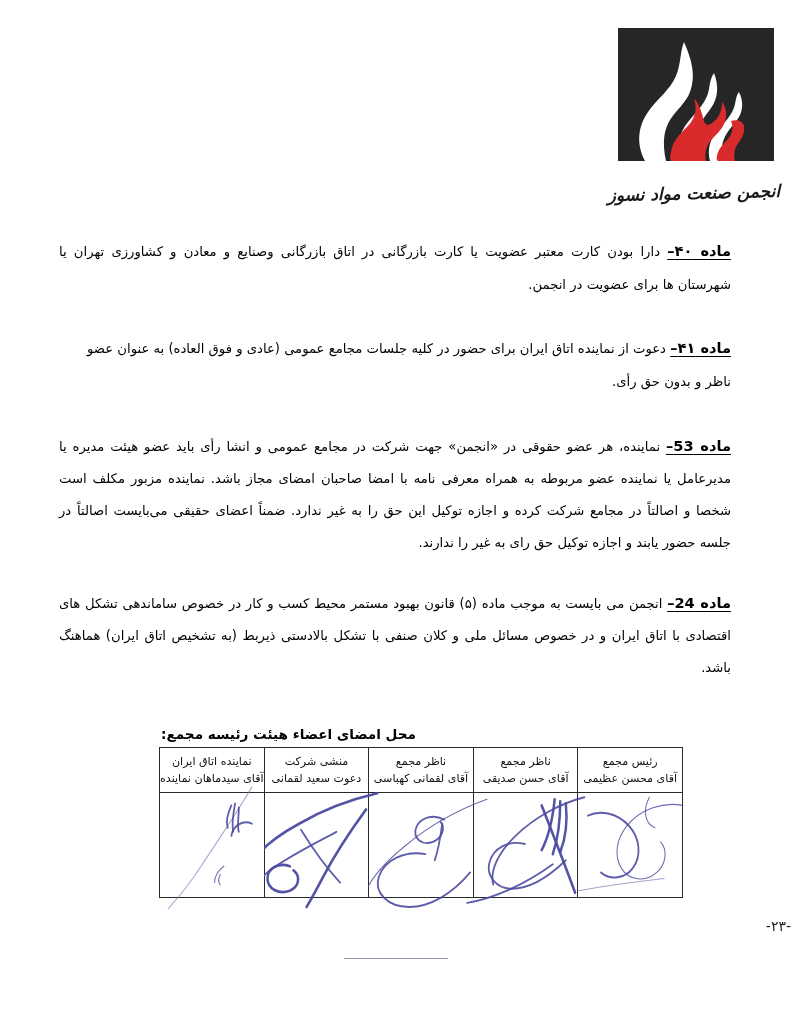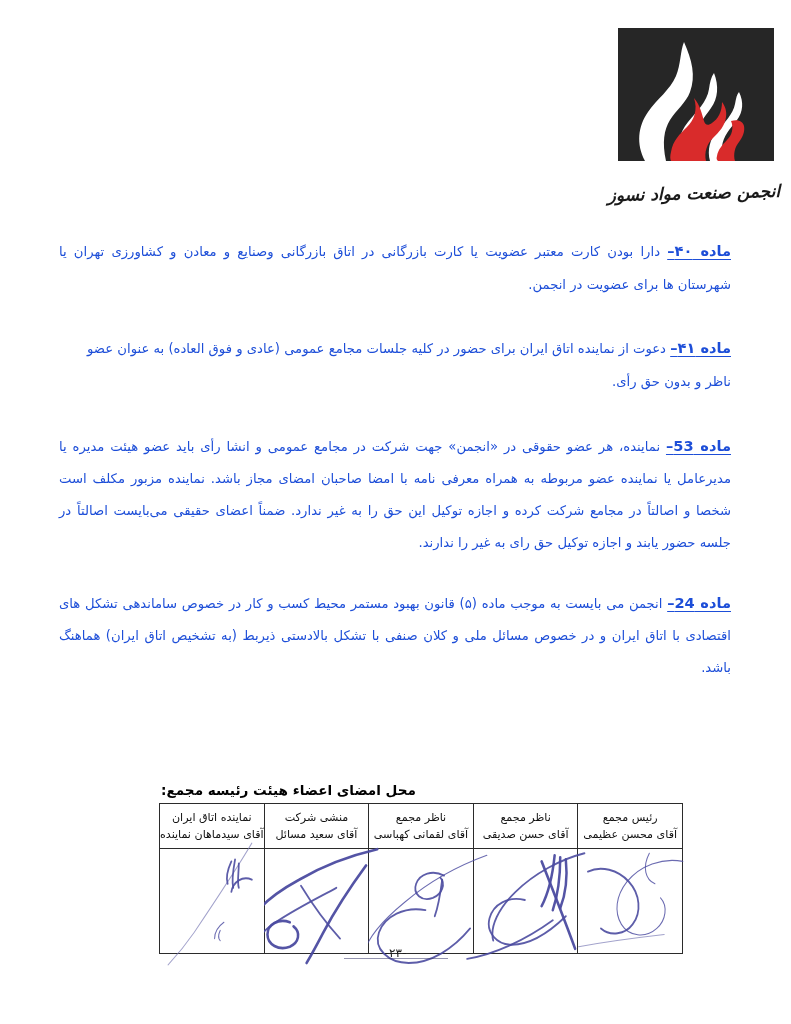"ماده ۴۰– دارا بودن کارت" .article { color: #1d4ed8 -> #000000 }
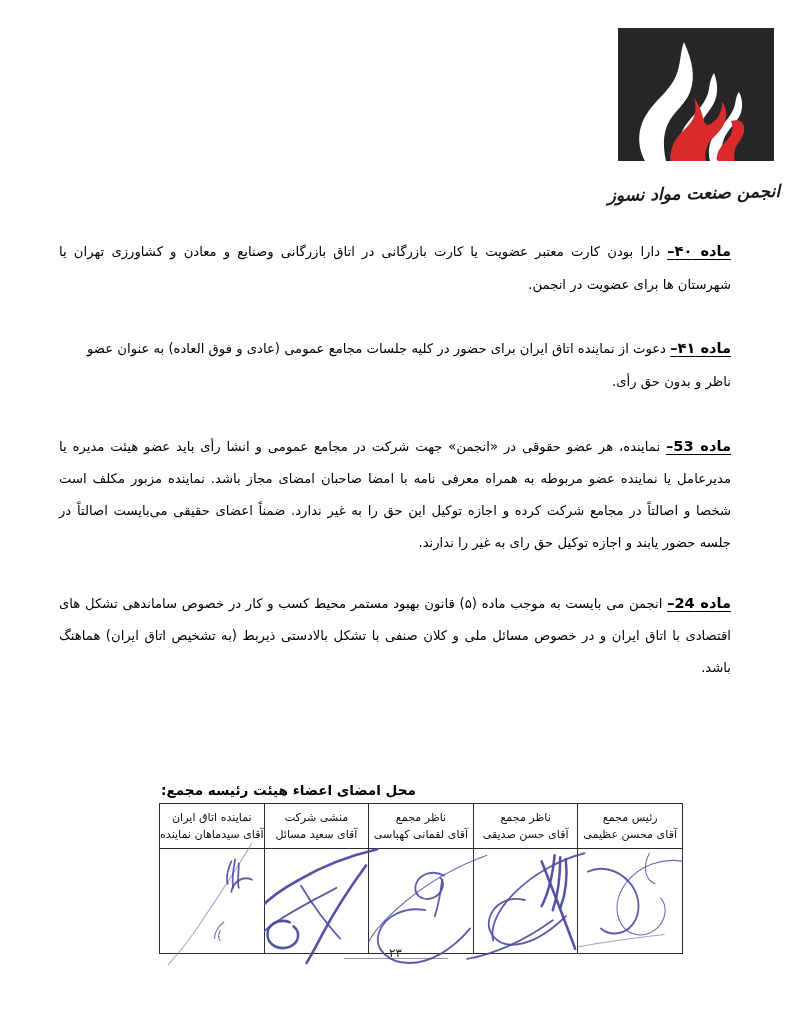"محل امضای اعضاء هیئت رئیسه" .sig-section { top: 782px -> 726px }
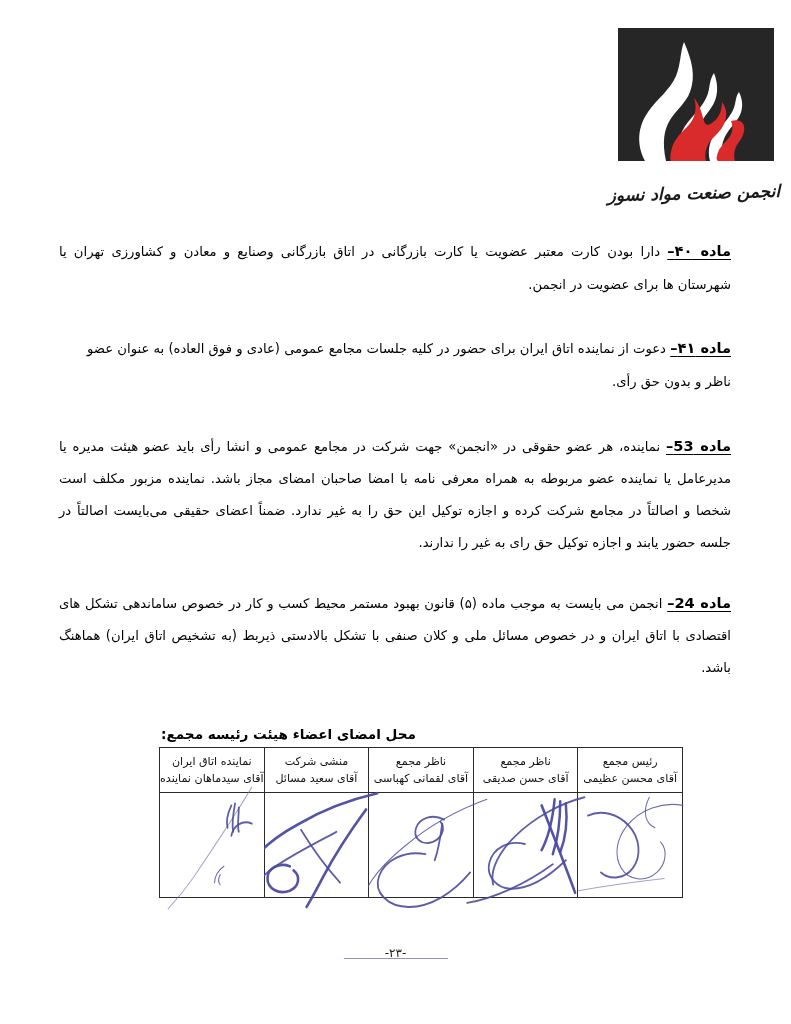"آقای سعید مسائل" span.th-name { text: آقای سعید مسائل -> دعوت سعید لقمانی }
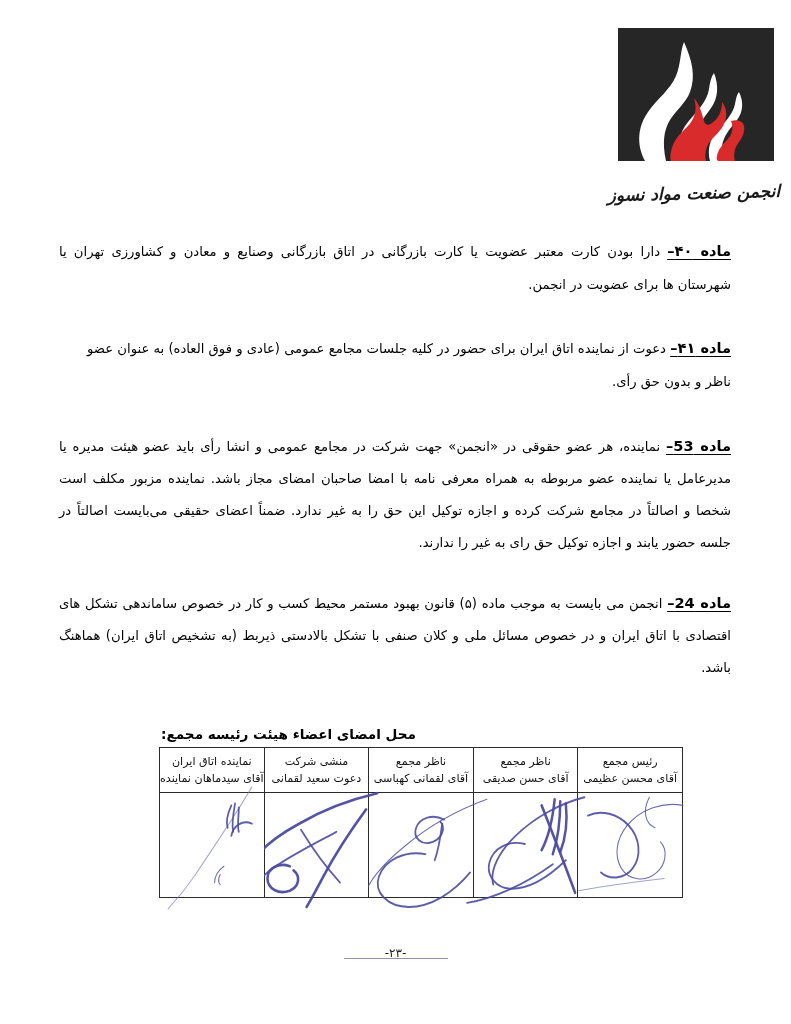"-۲۳-" .page-number { font-size: 12px -> 14px; text-align: center -> none; top: 946px -> 918px }
